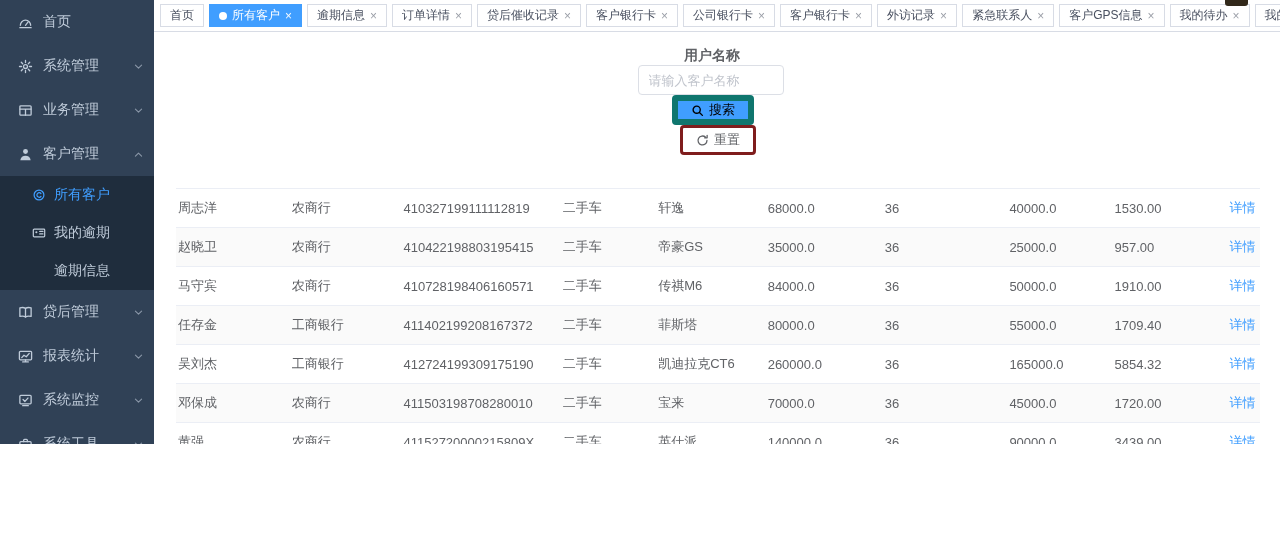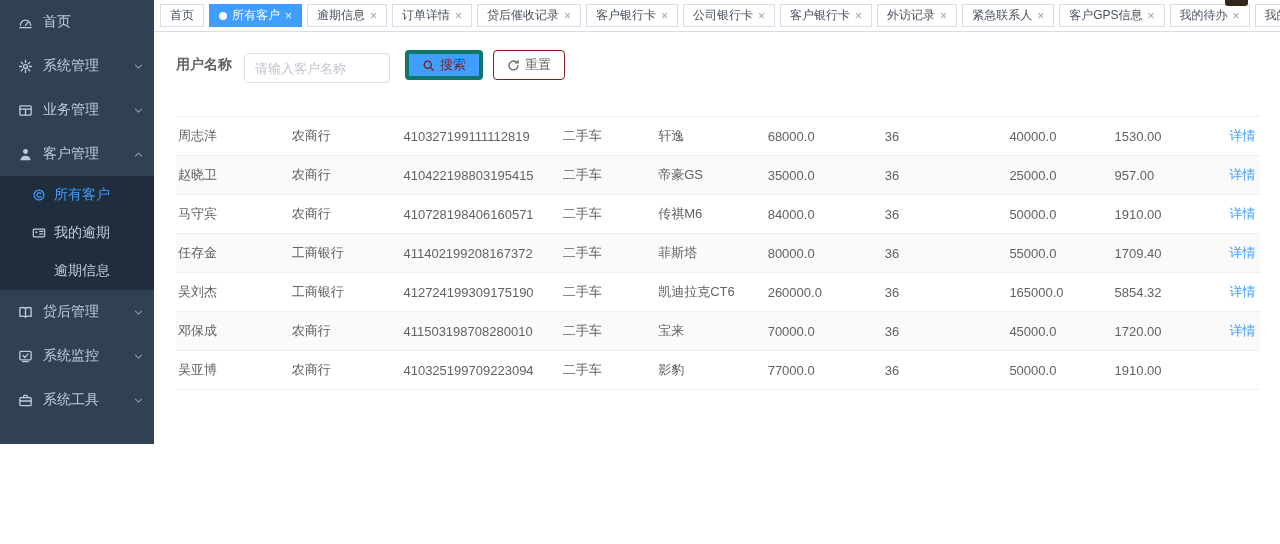"用户名称" .search-row { flex-direction: none -> column }
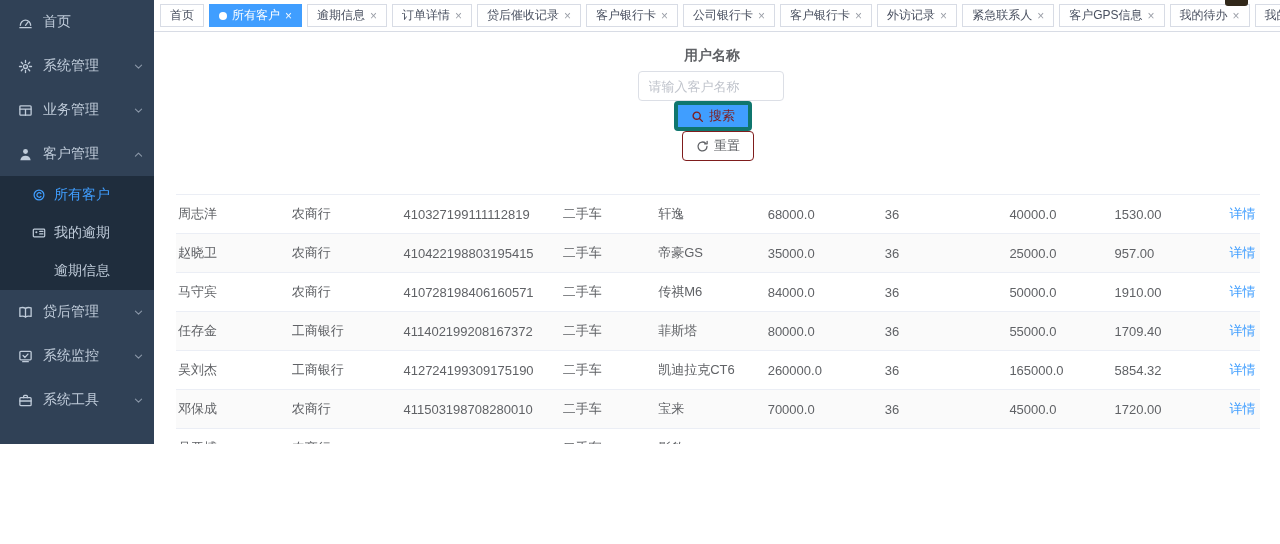"请输入客户名称" .search-input { margin-top: 6px -> none }
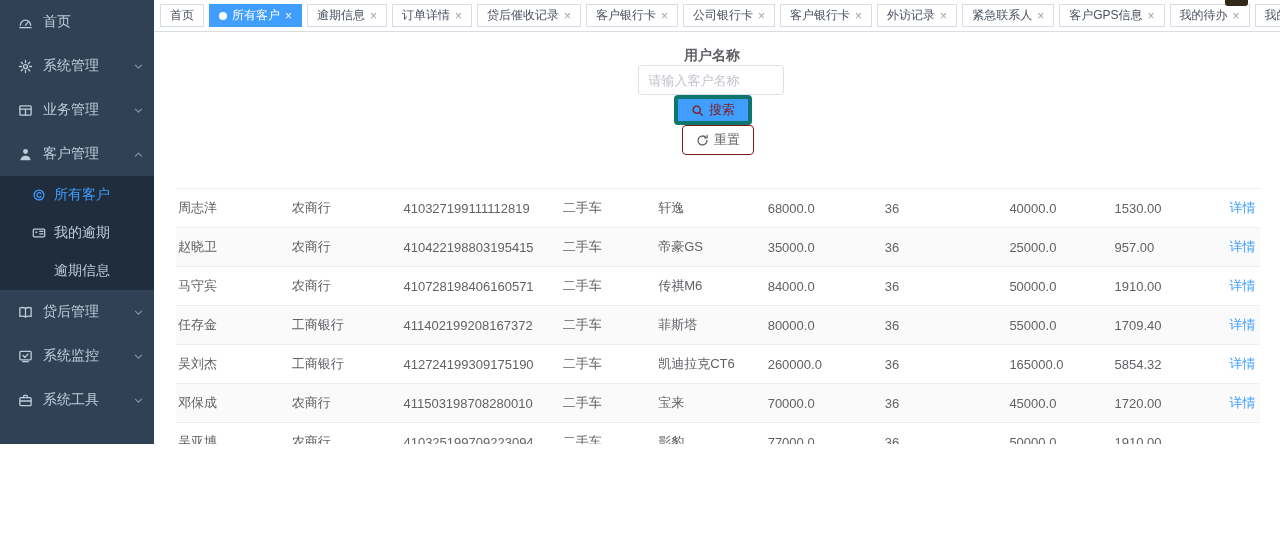"搜索" .btn-primary { border: 4px solid #0f766e -> 6px solid #0f766e; color: #7f1d1d -> #000000 }
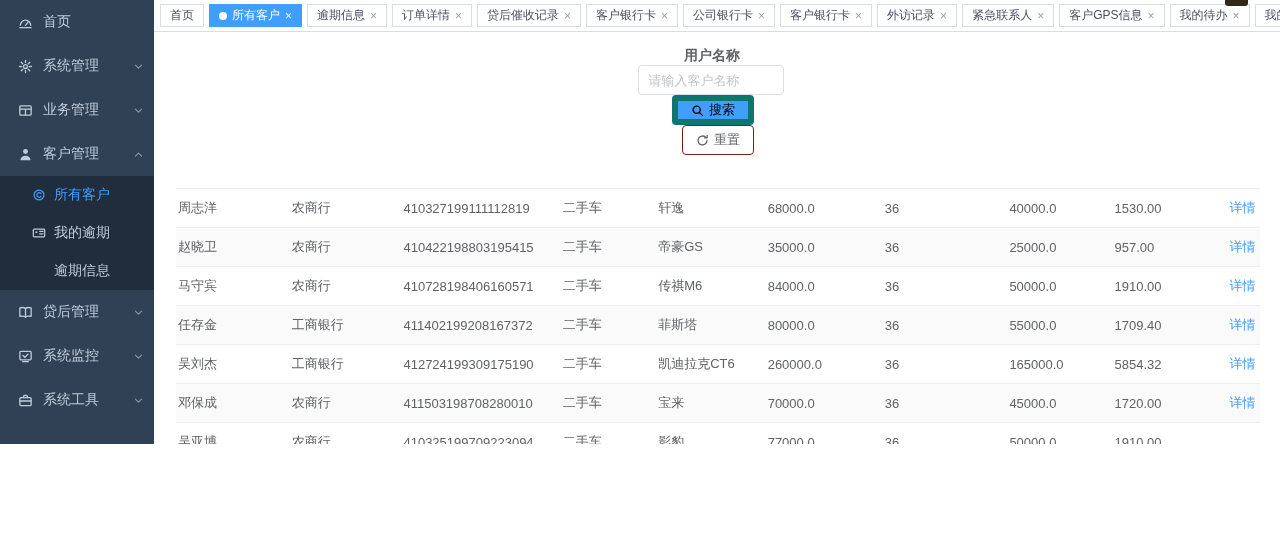"重置" .btn-plain { border: 1px solid #7f1d1d -> 3px solid #7f1d1d }
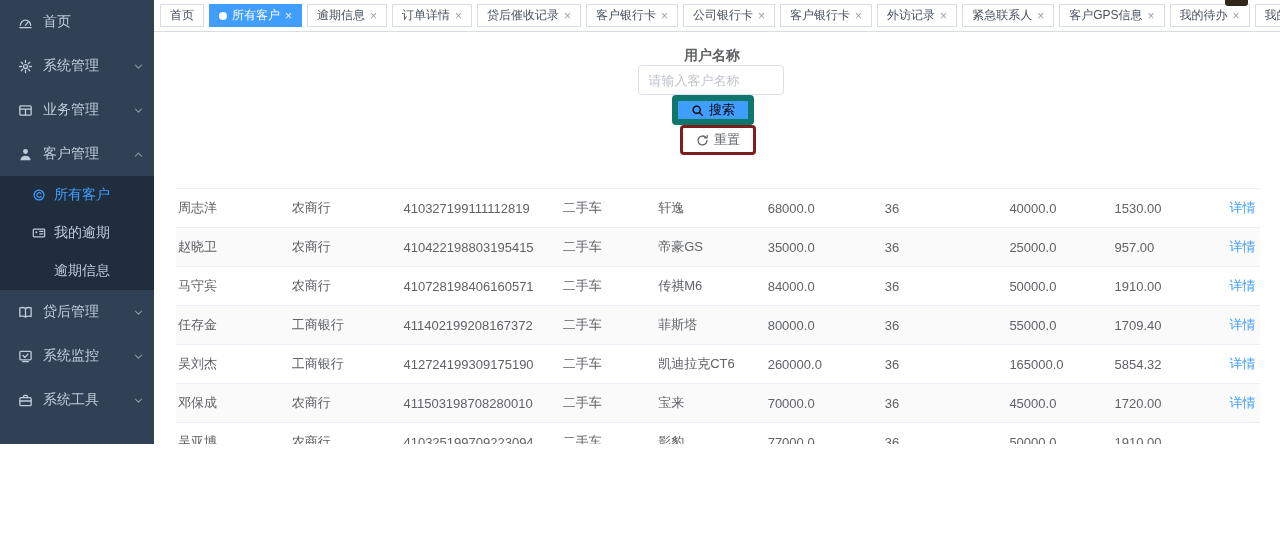"报表统计" div.side-item { html: none -> <div> <span> <svg> <rect></rect> <path></path> <path></path> </svg> </span> <span>报表统计</span> <span> <svg> <path></path> </svg> </span> </div> }
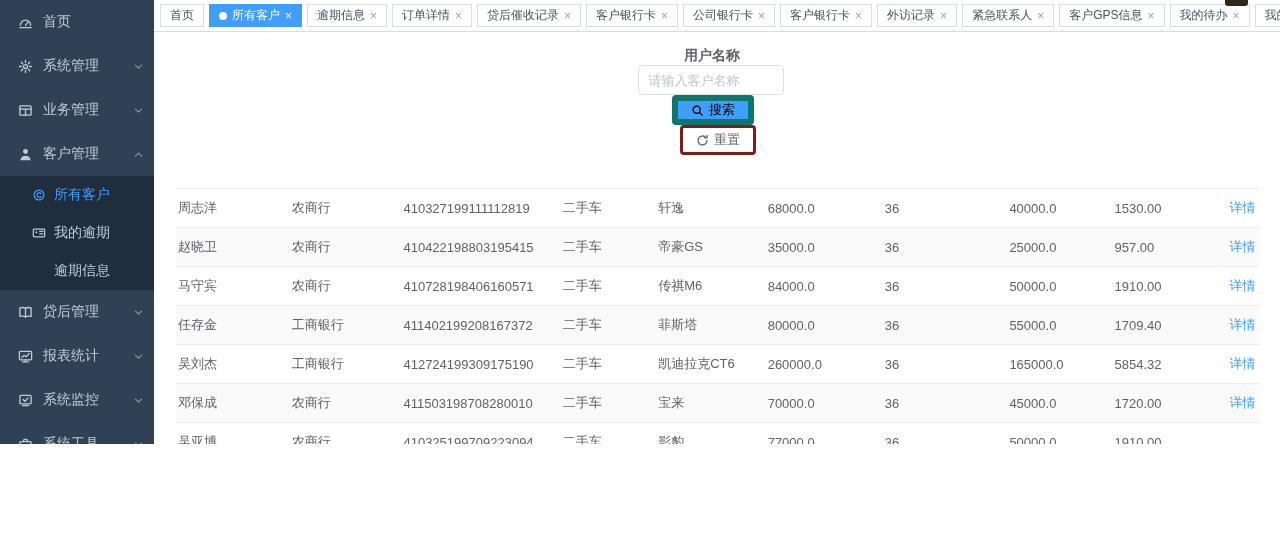"黄强" tr { html: none -> <tr> <td>黄强</td> <td>农商行</td> <td>41152720000215809X</td> <td>二手车</td> <td>英仕派</td> <td>140000.0</td> <td>36</td> <td>90000.0</td> <td>3439.00</td> <td><a>详情</a></td> </tr> }
